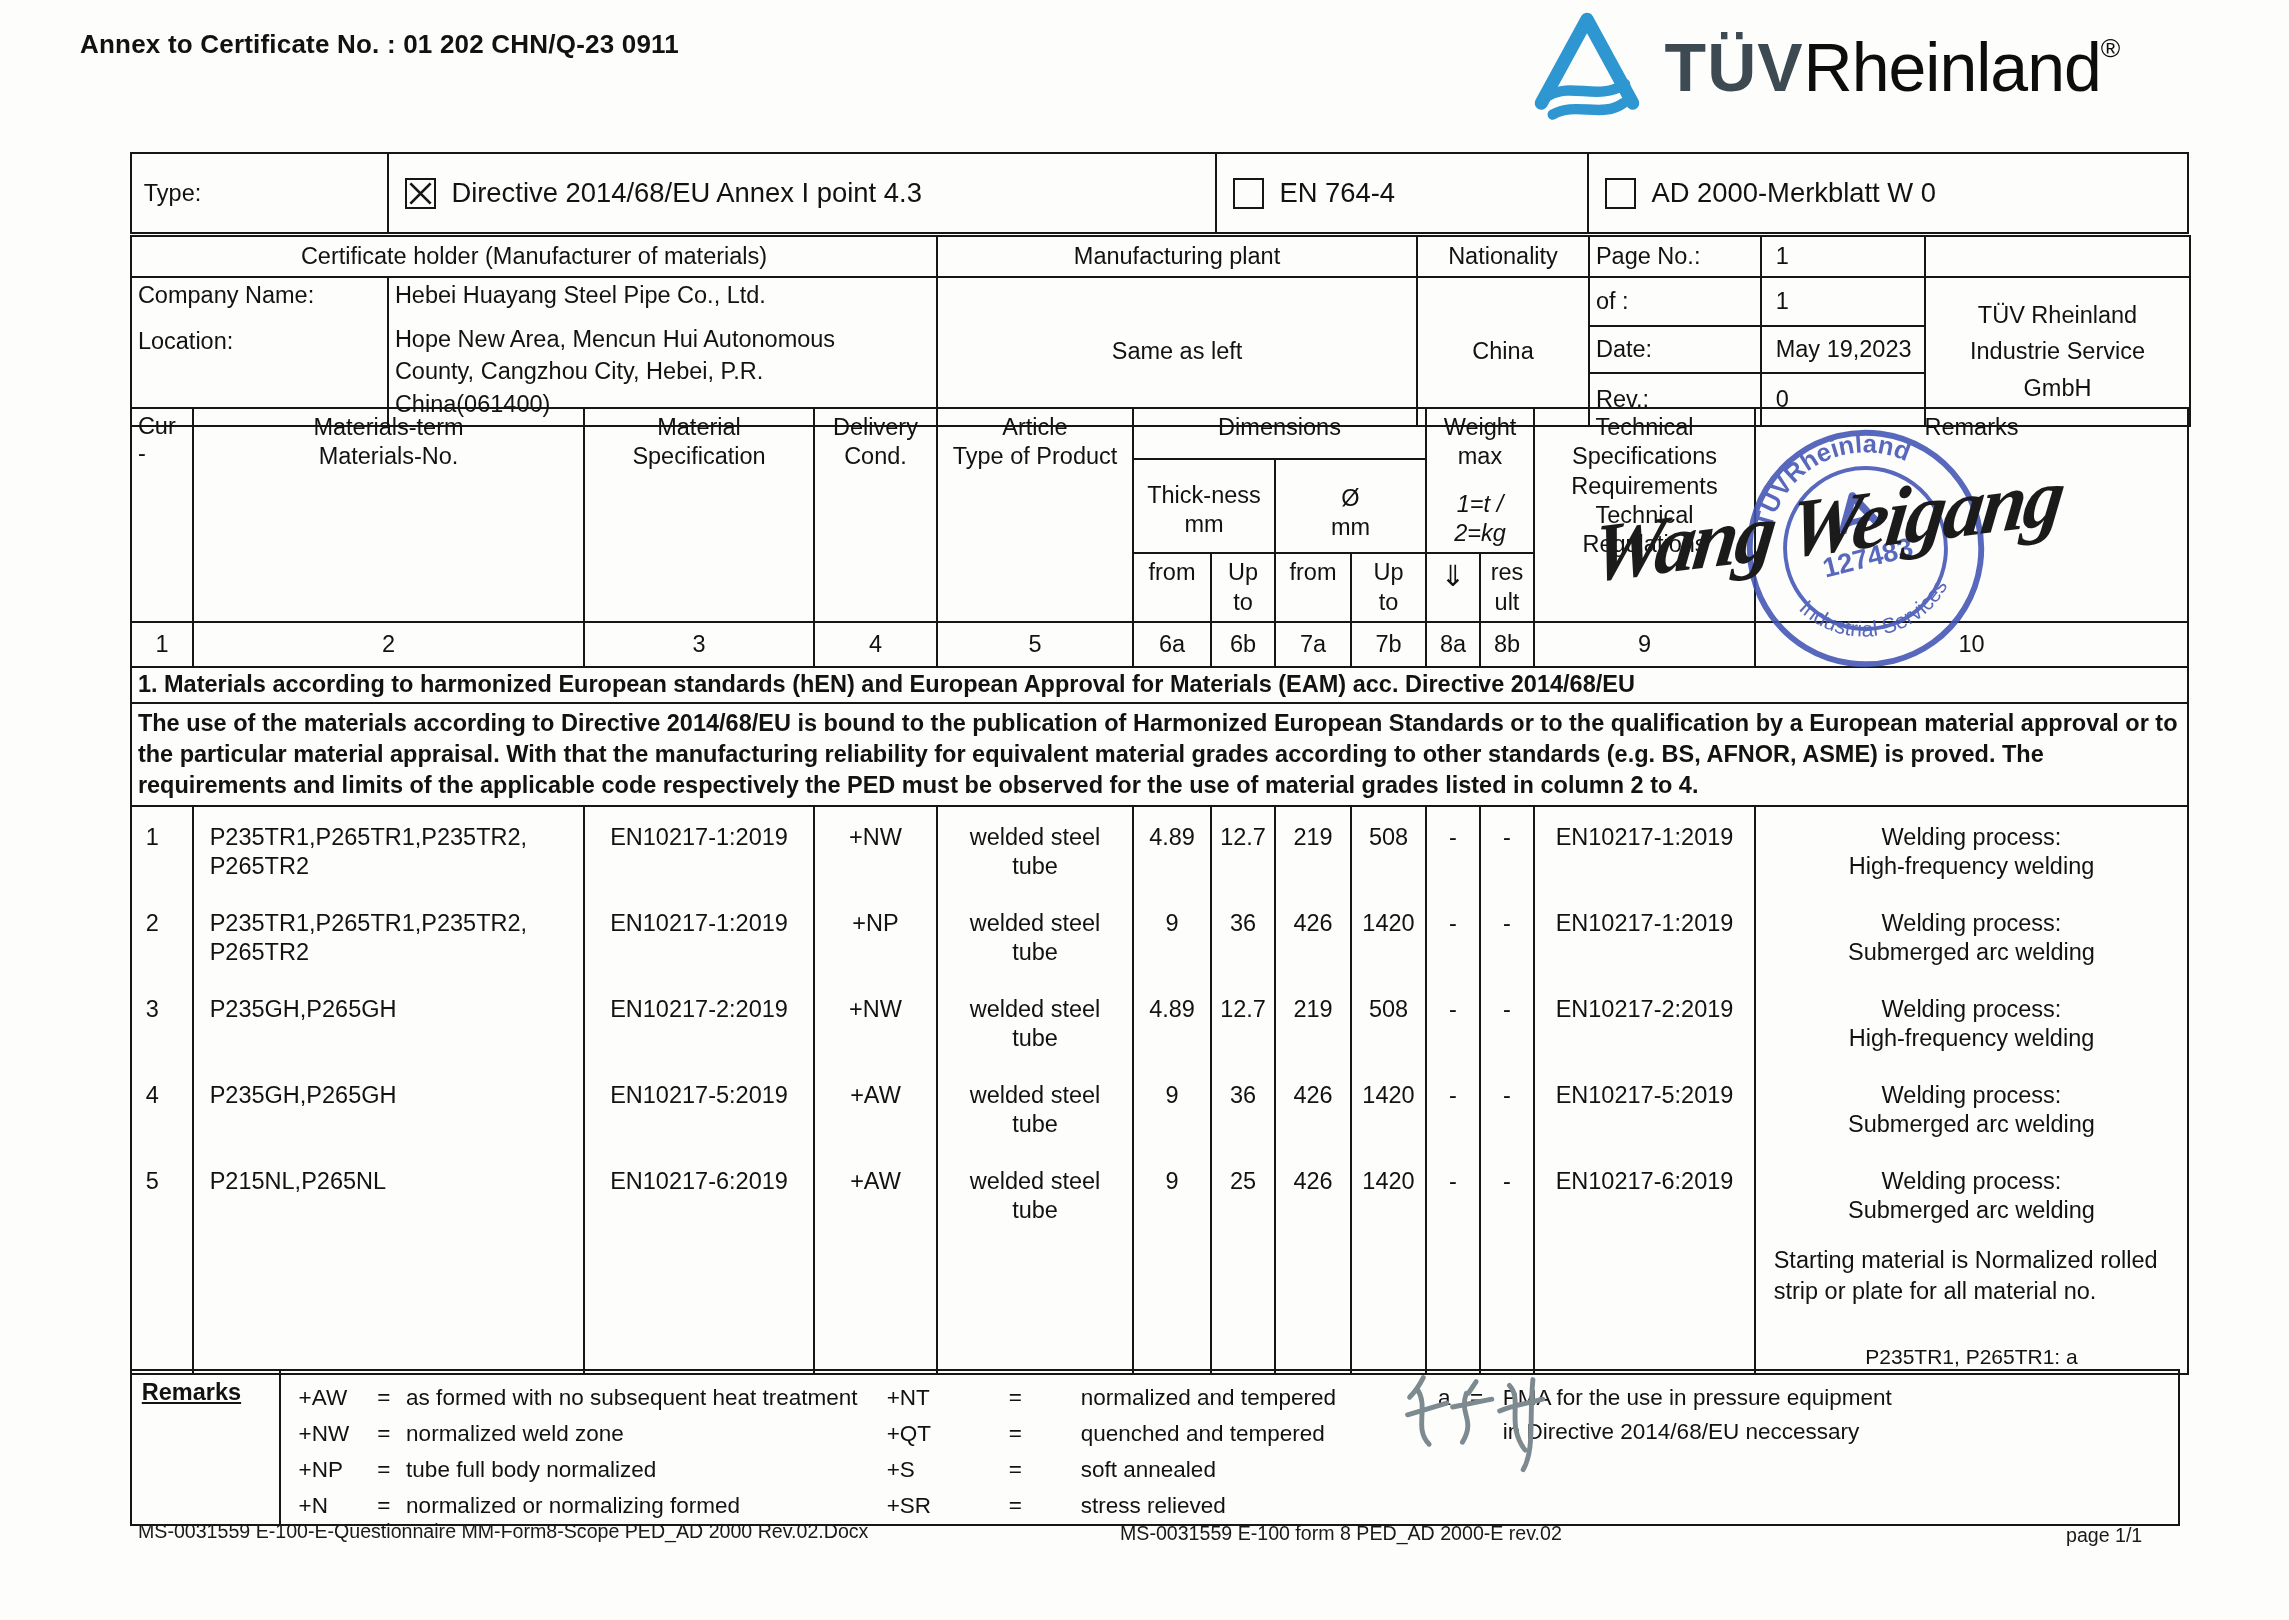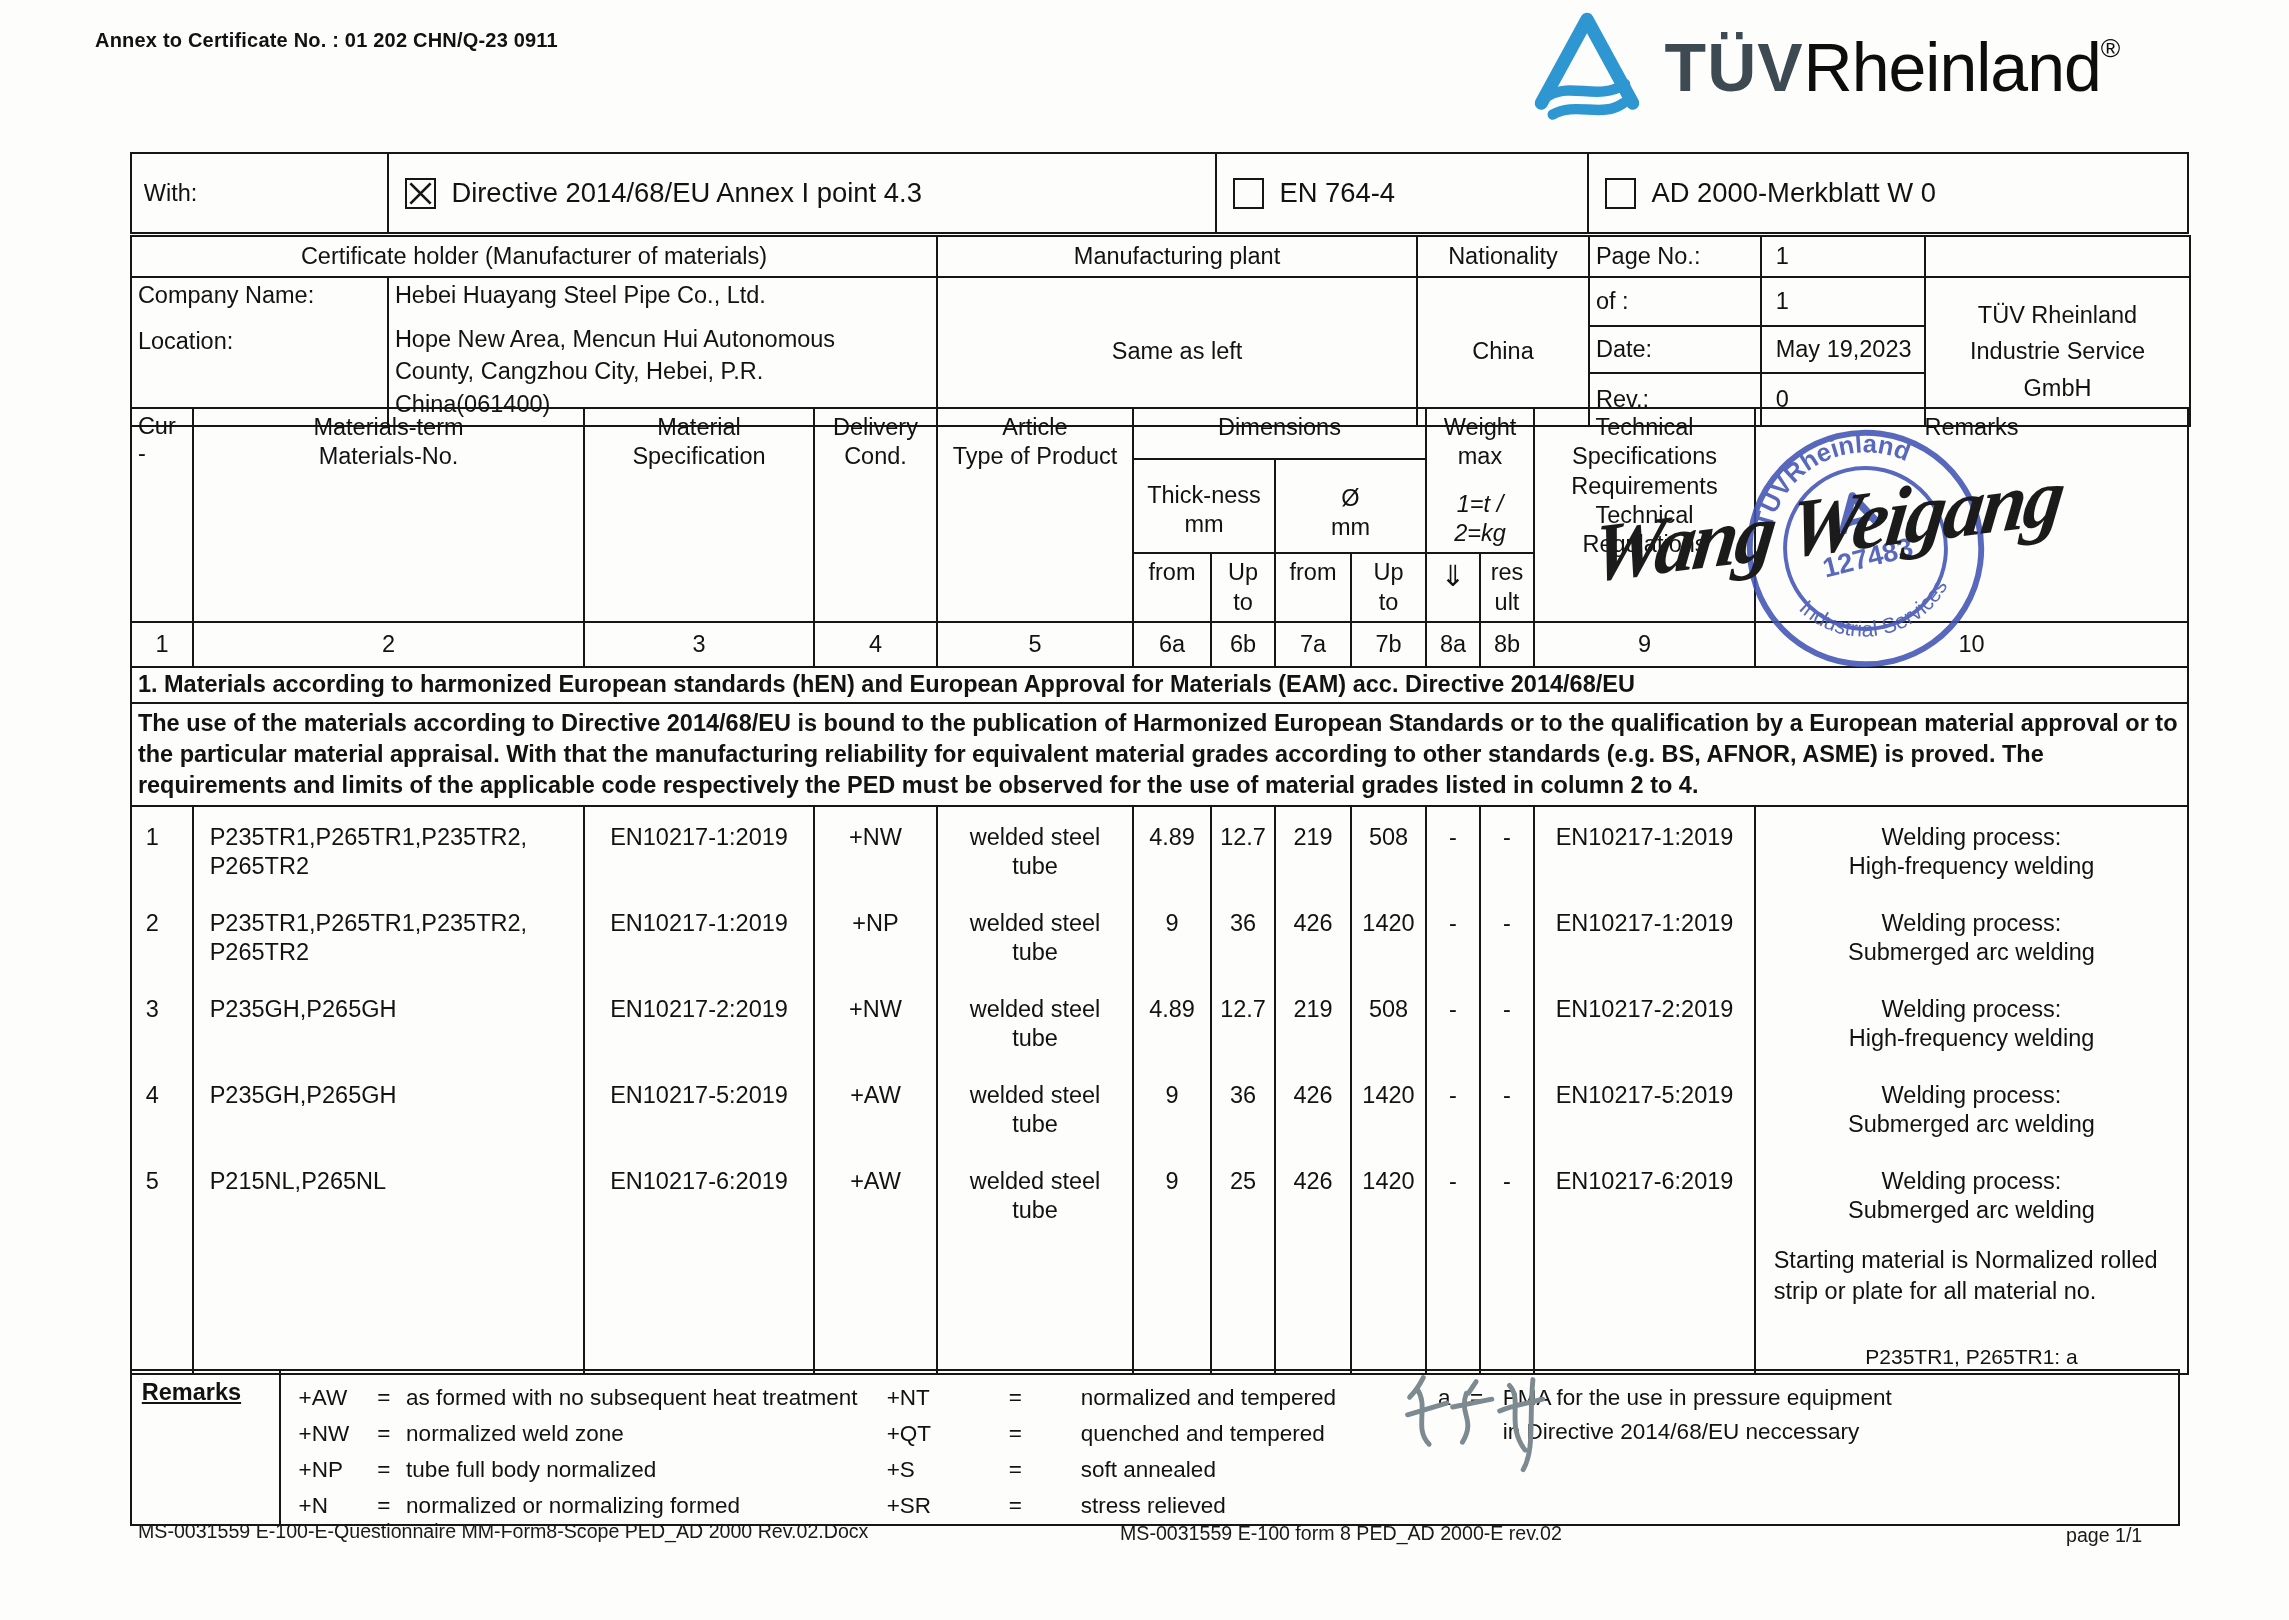"Annex to Certificate No. :" .doc-title { font-size: 20px -> 26px; left: 95px -> 80px }
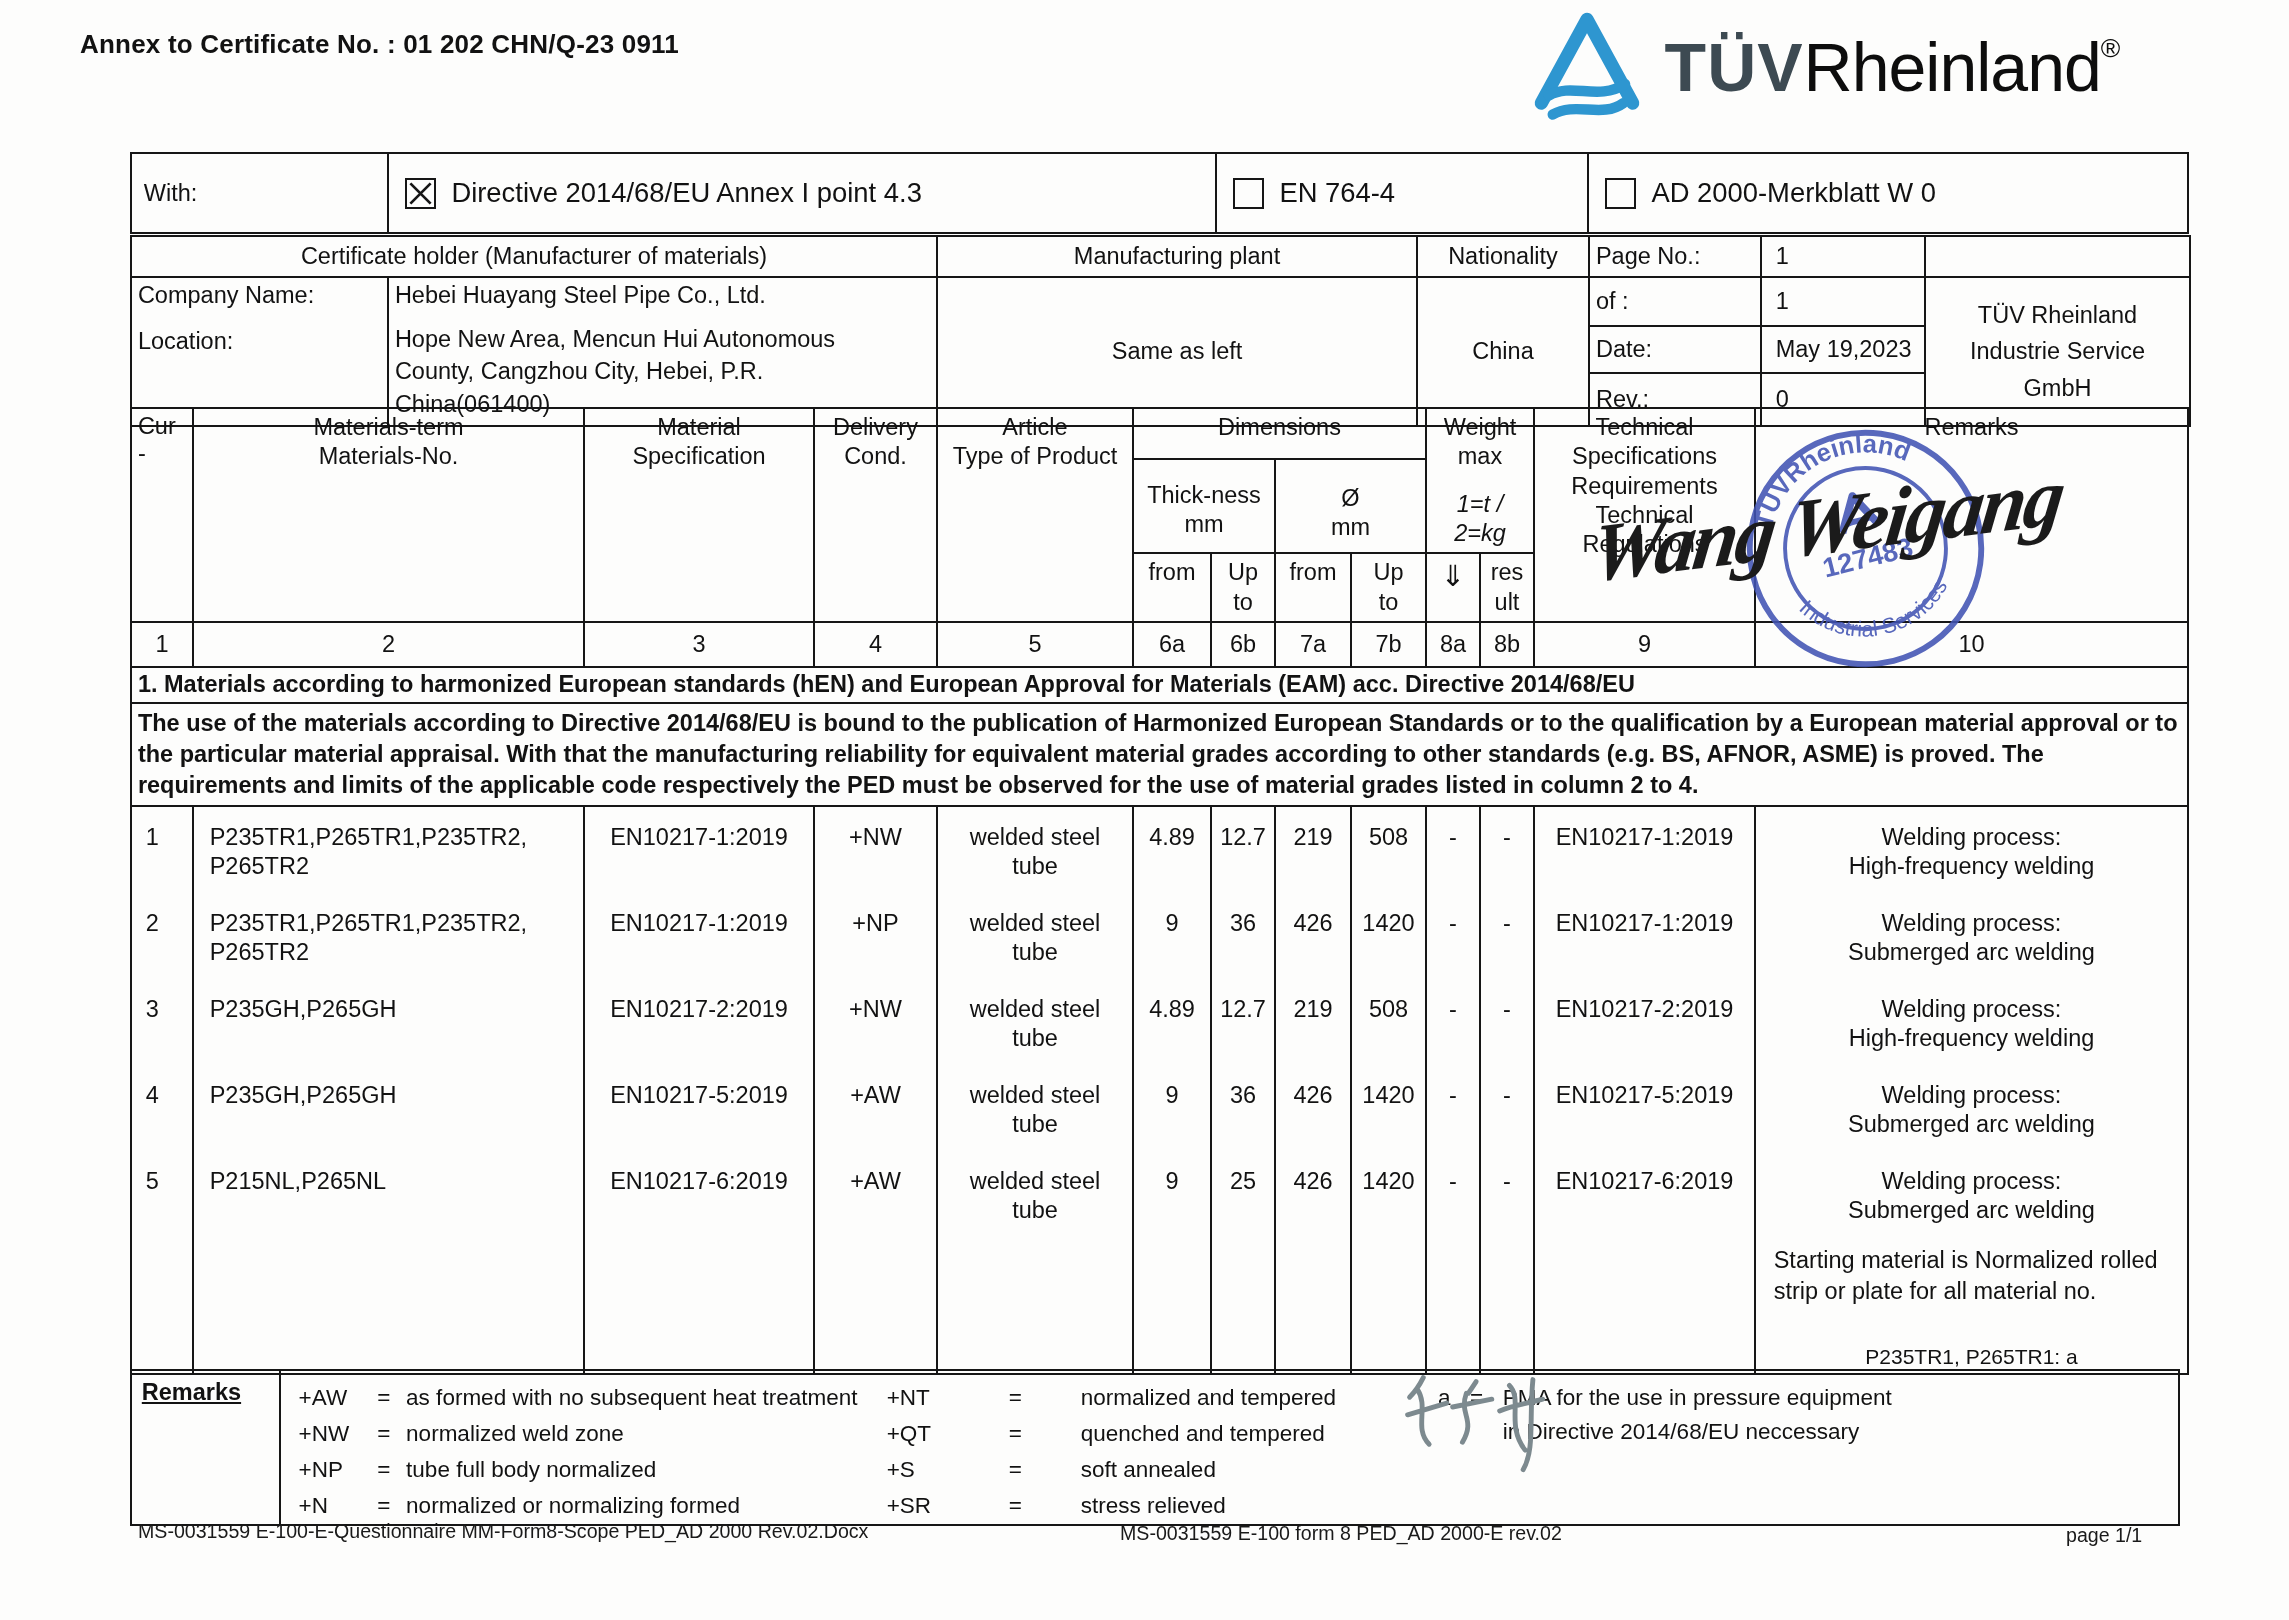"With:" td.scope-label { text: With -> Type }
